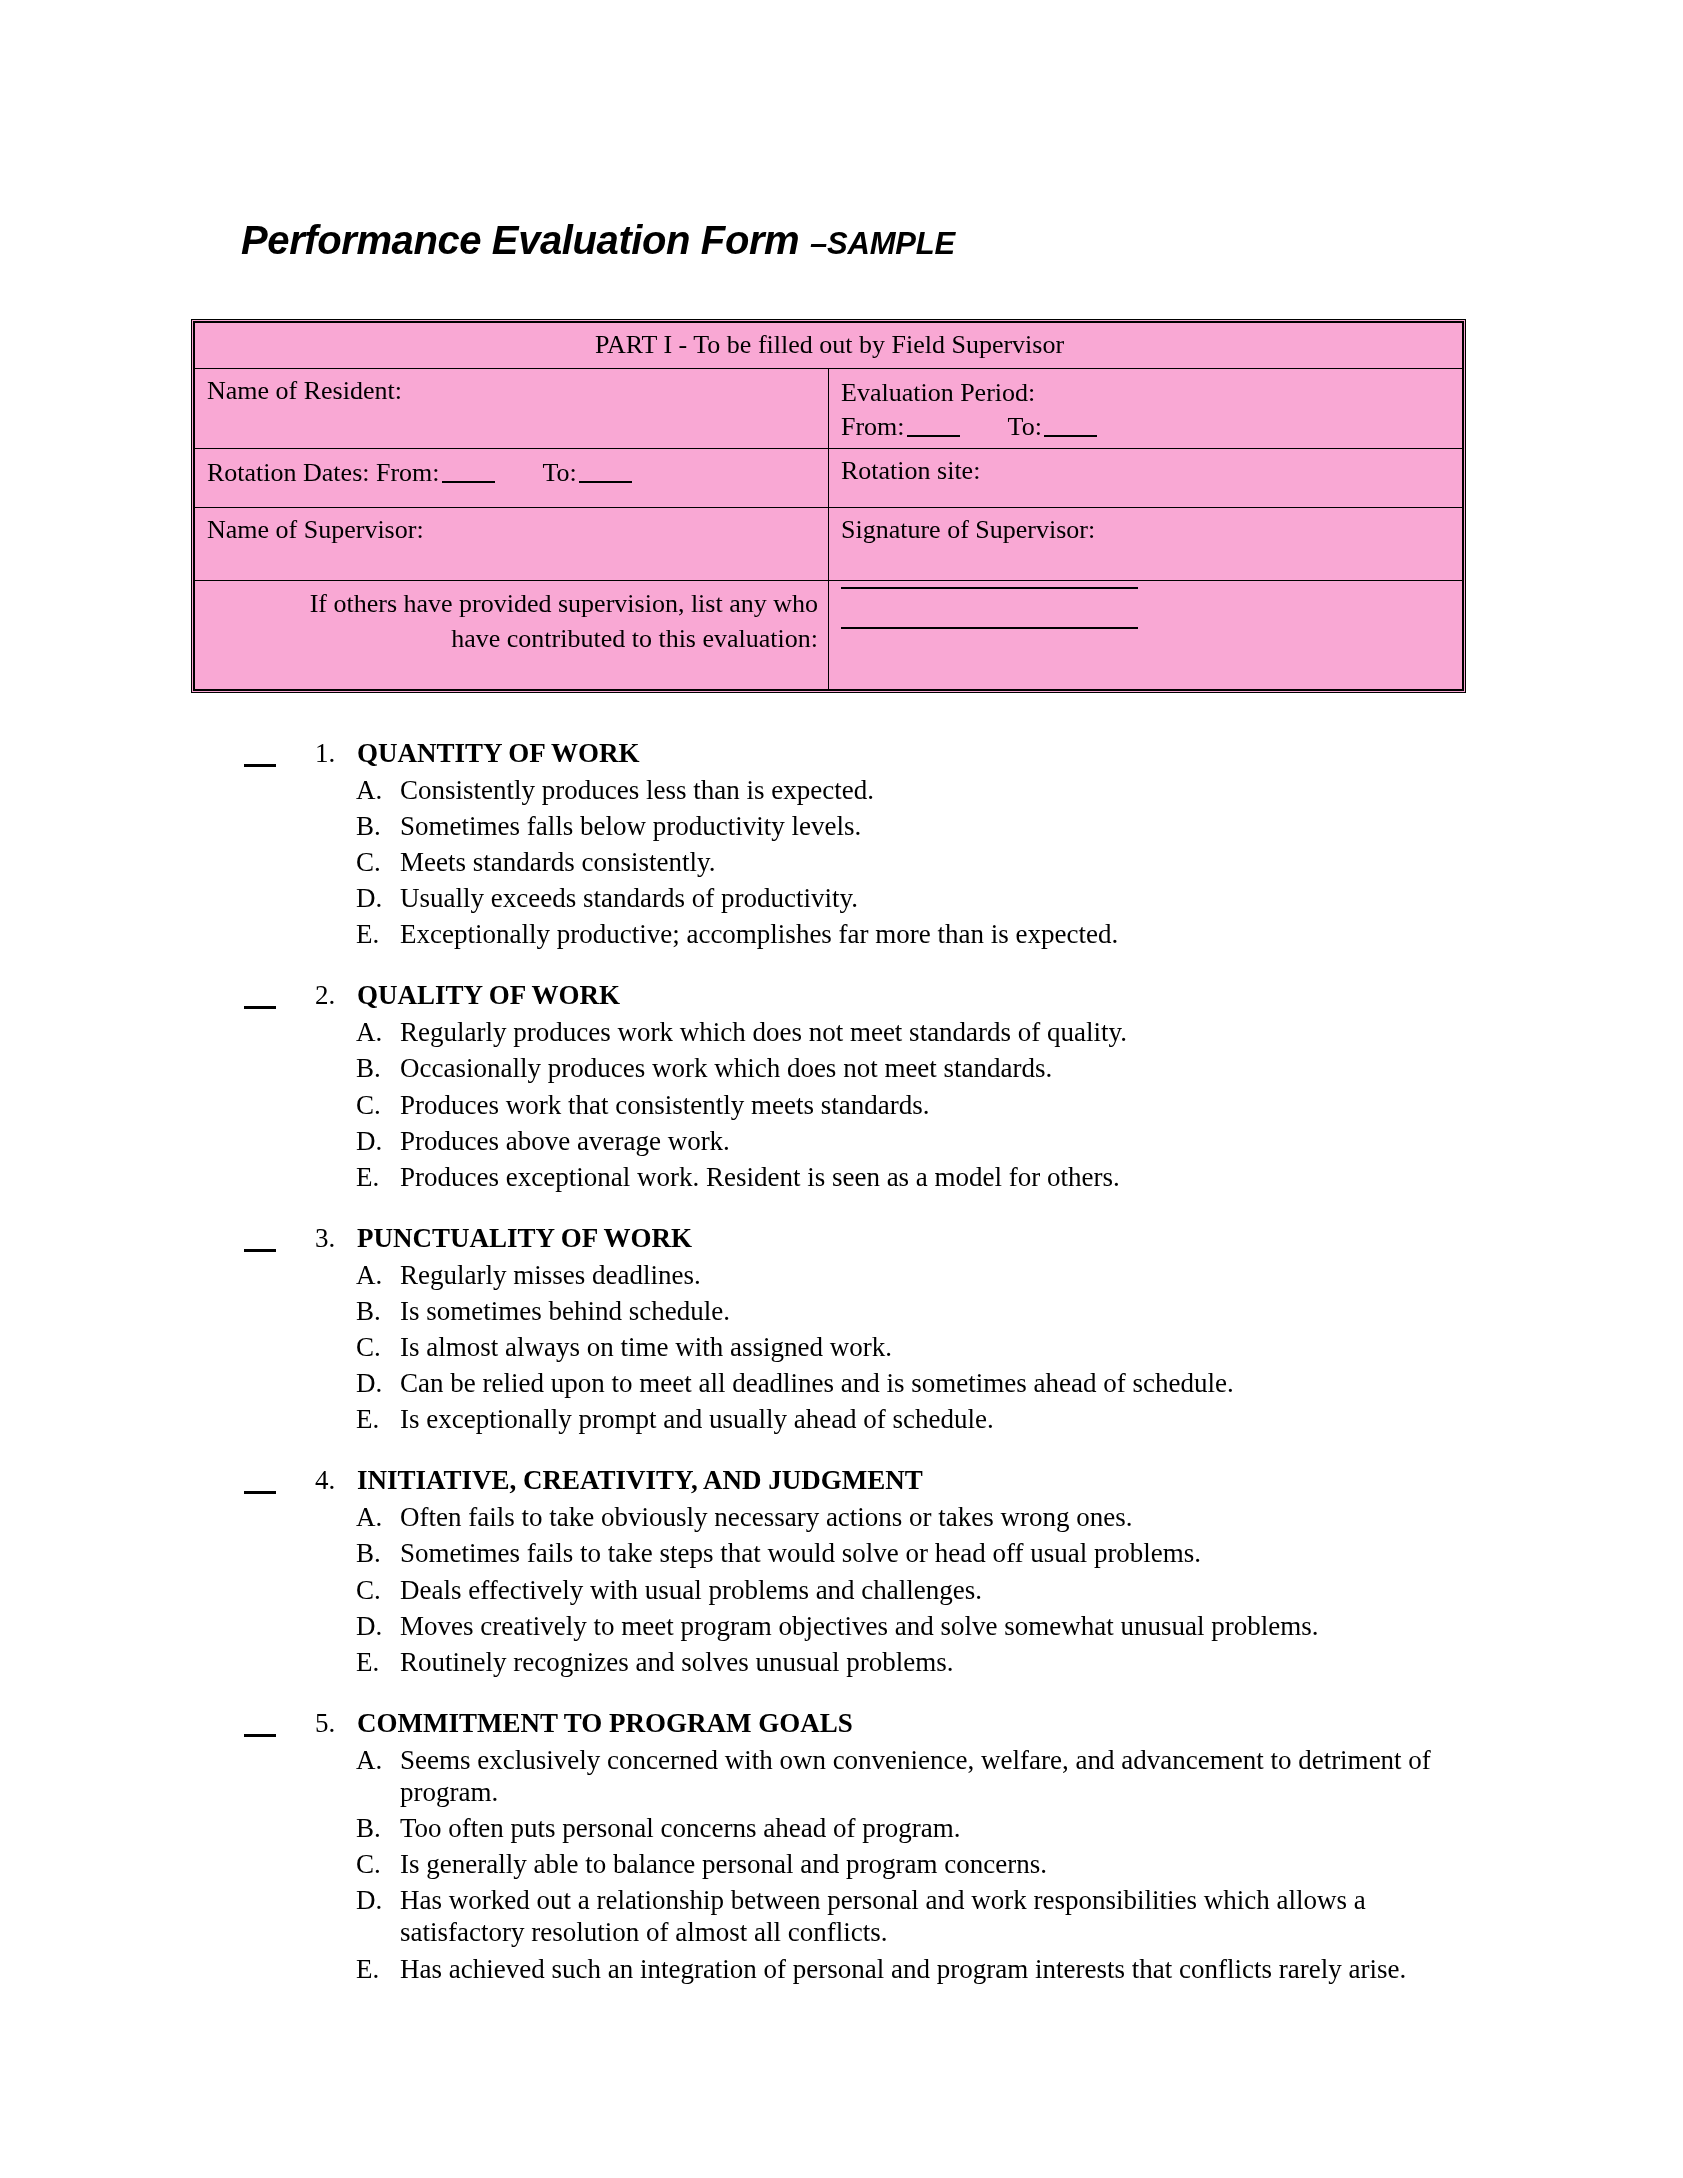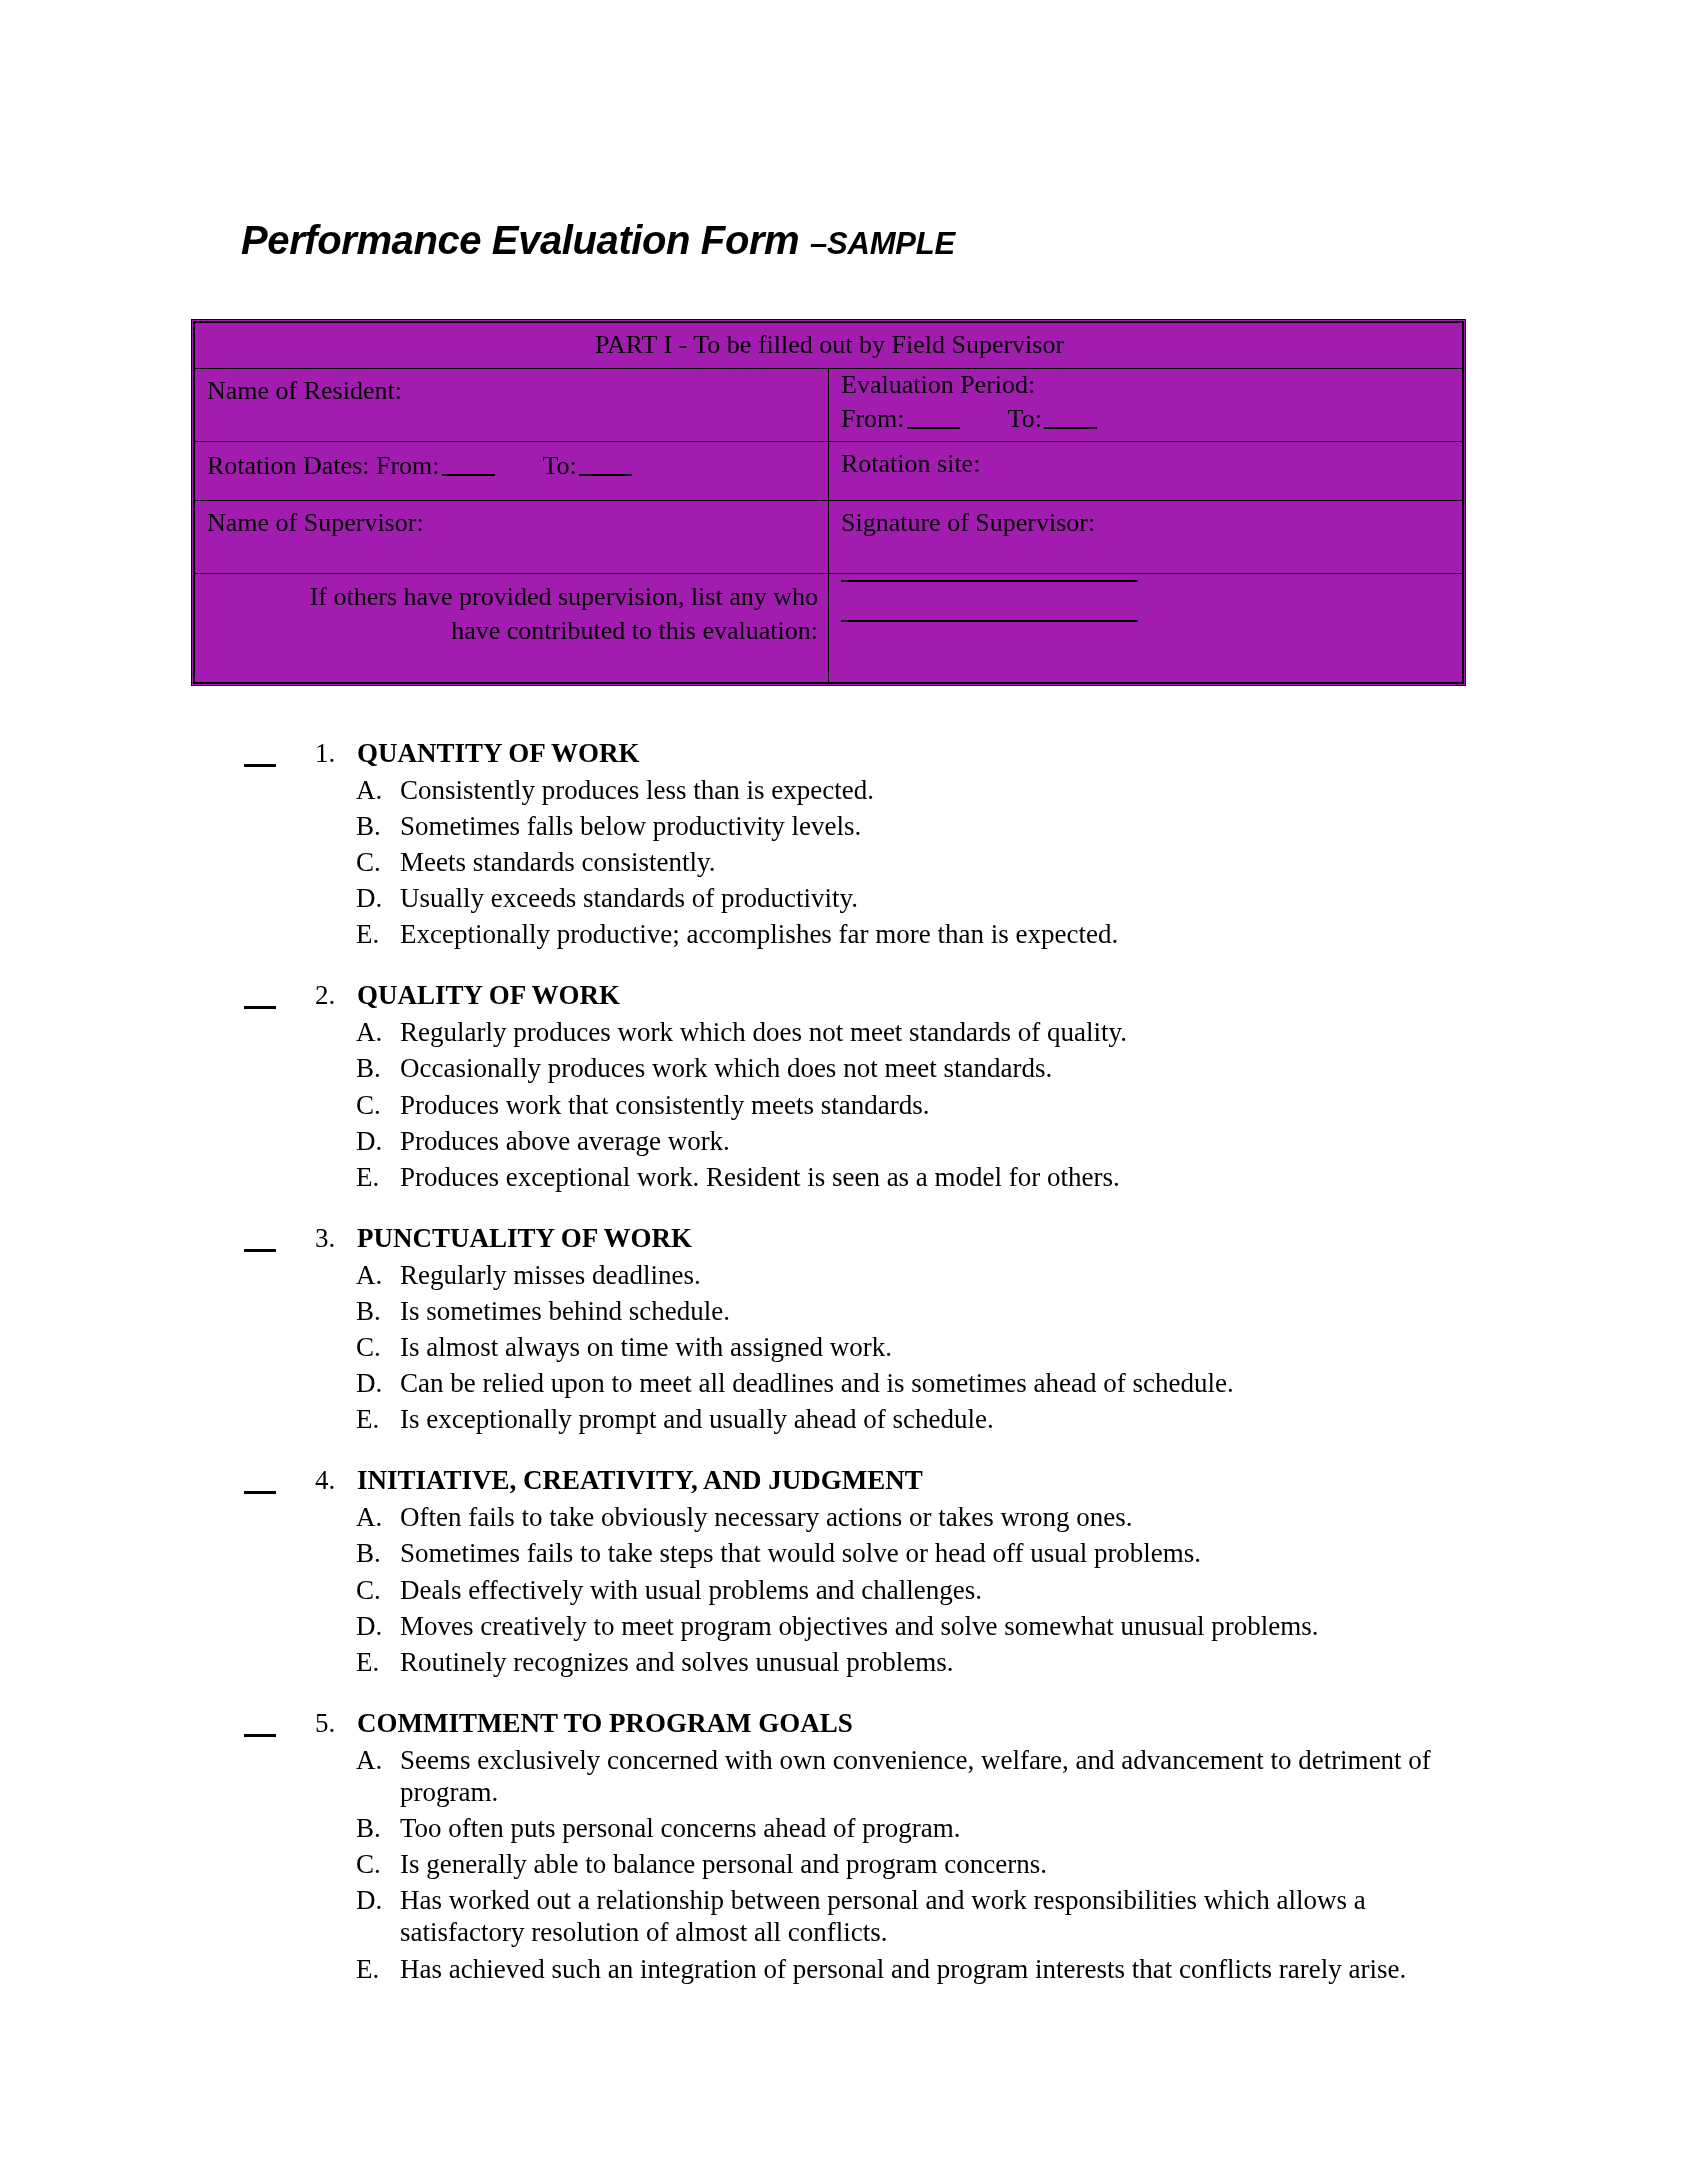"PART I - To be" .form-table-wrap { background: #a21caf -> #f9a8d4 }
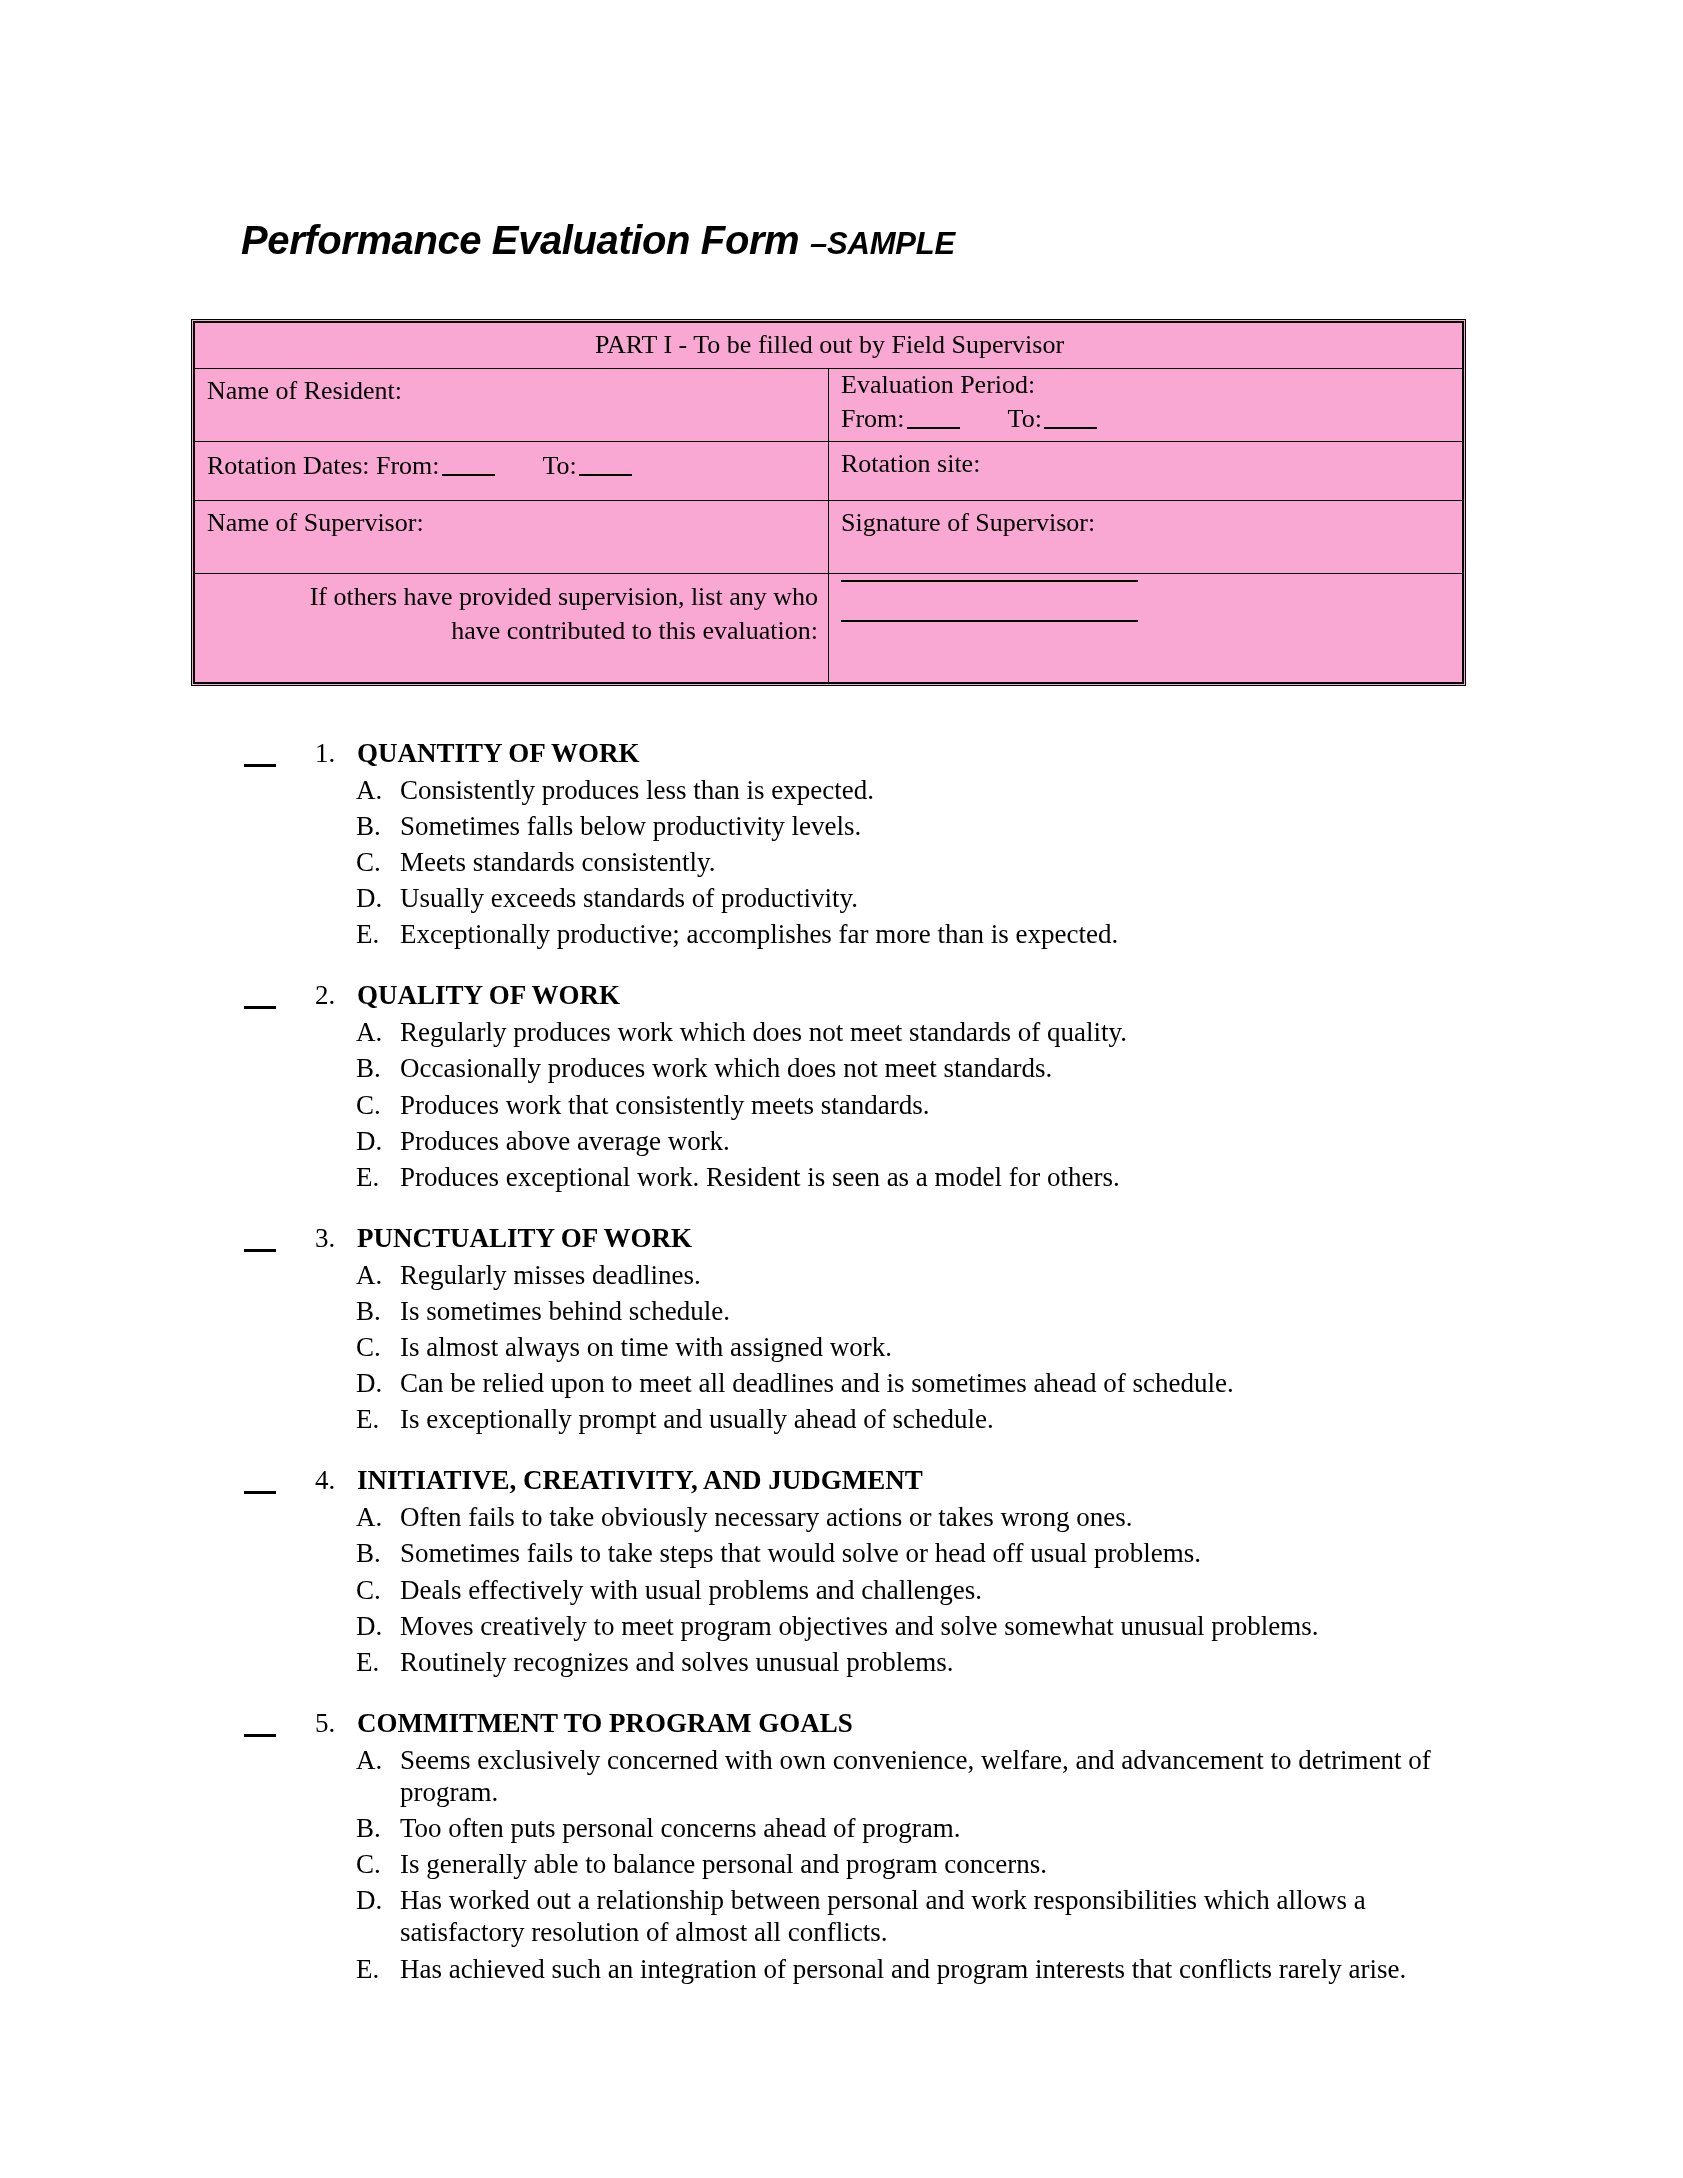"Evaluation Period:" .row-name-resident td.cell-right { padding-top: 0 -> 8px }
